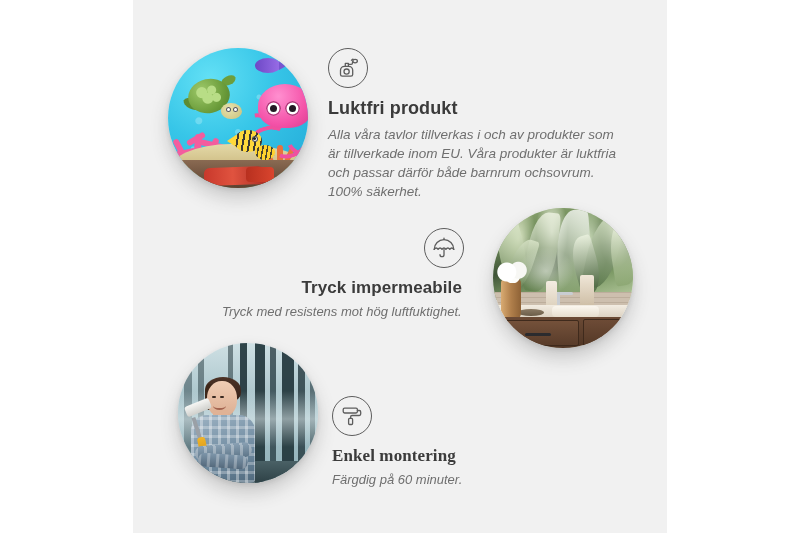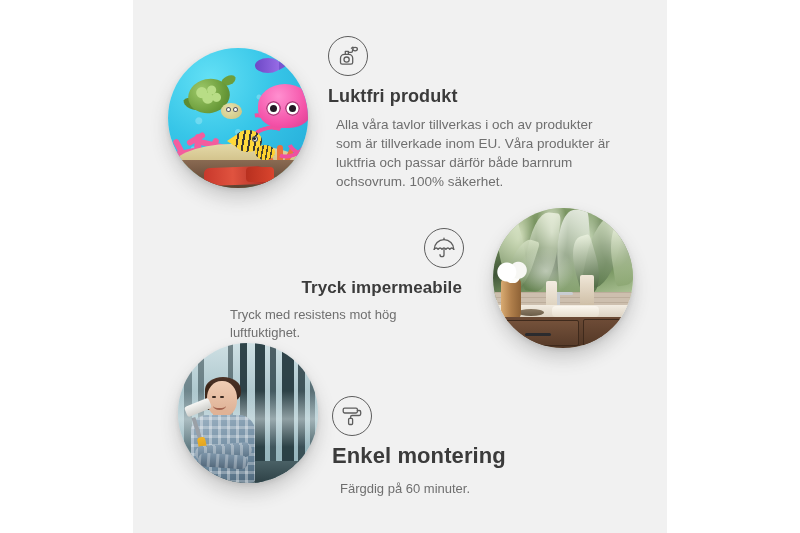"Luktfri produkt" #f1 { top: 36px -> 48px }
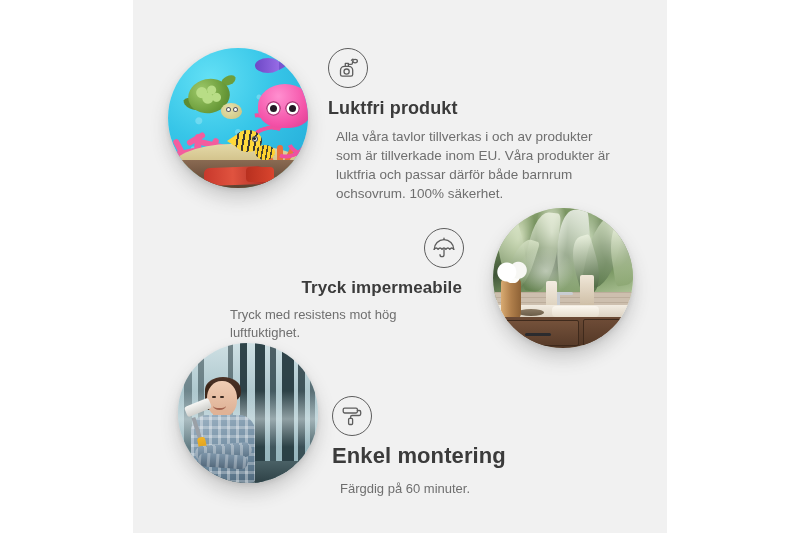"Alla våra tavlor tillverkas i" p { font-style: none -> italic; margin: 8px -> 0 }
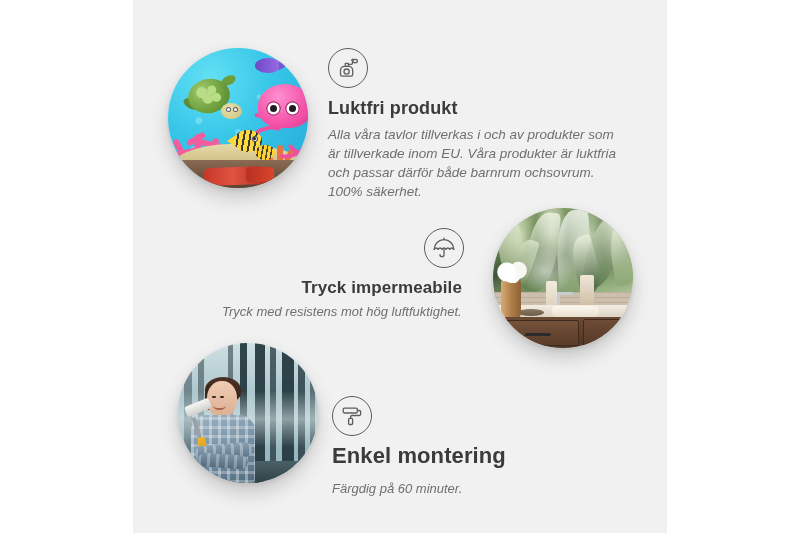"Enkel montering" #f3 h3 { font-family: none -> Liberation Serif, serif; font-size: 22px -> 17px; margin-bottom: 14px -> 5px }
